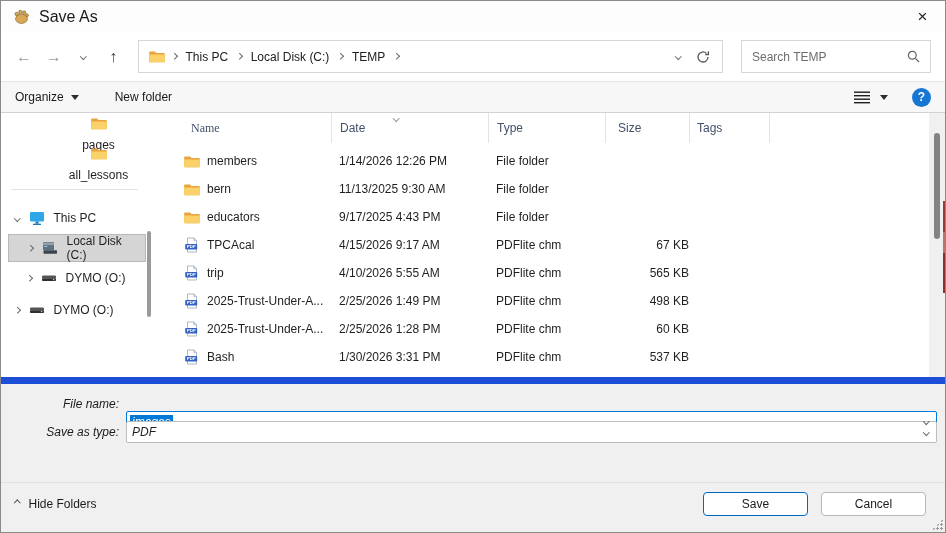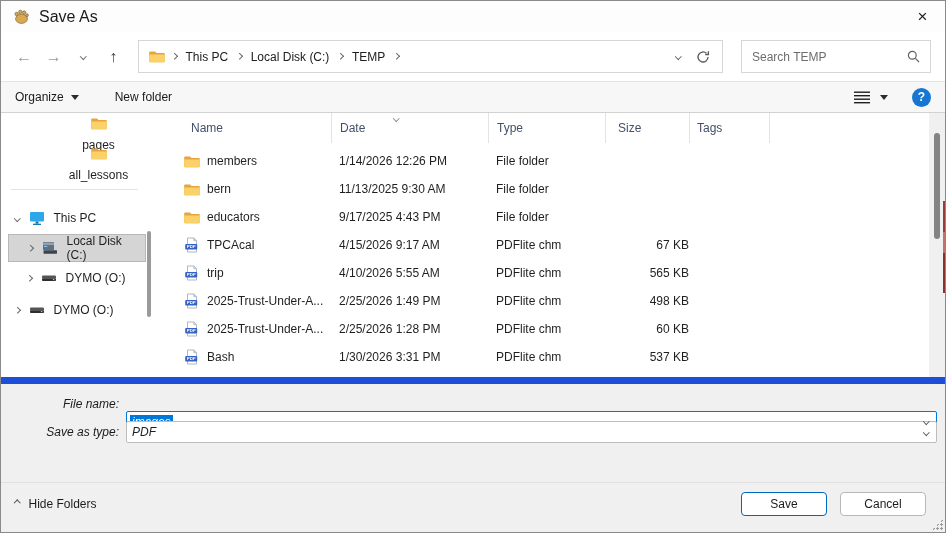"Name" .hd-name { font-family: none -> Liberation Serif, serif }
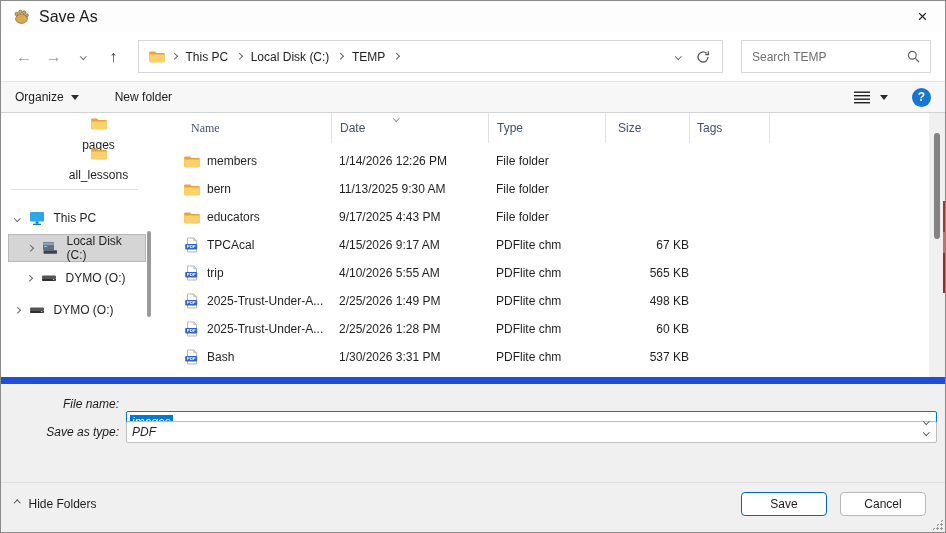"Save" .btn { width: 86px -> 105px }
